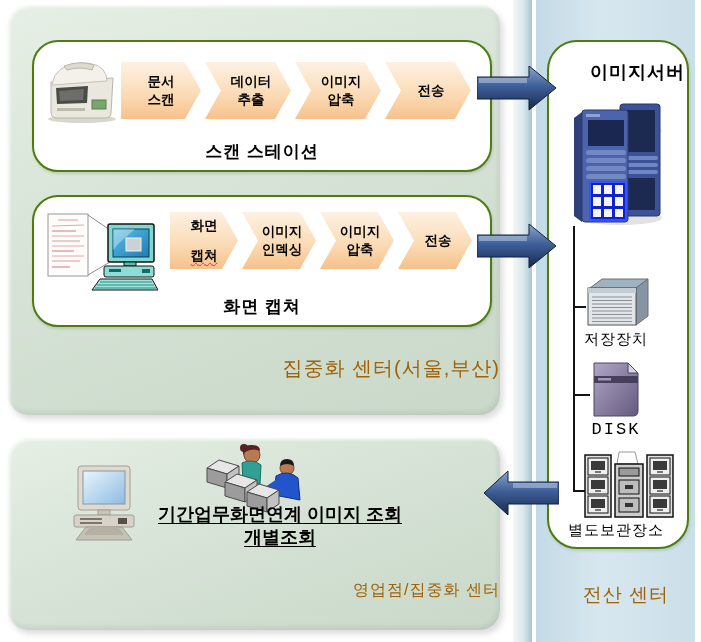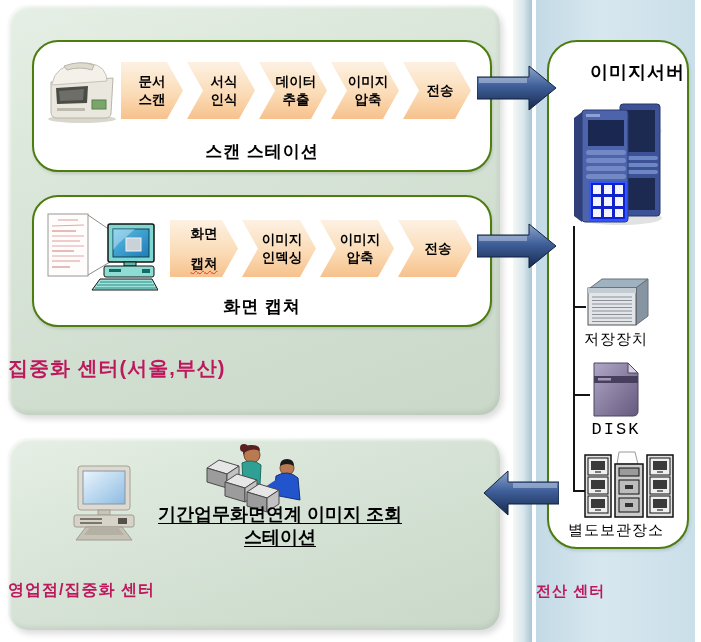"서식" div.chev { html: <div> <div>서식</div> <div>인식</div> </div> -> none }
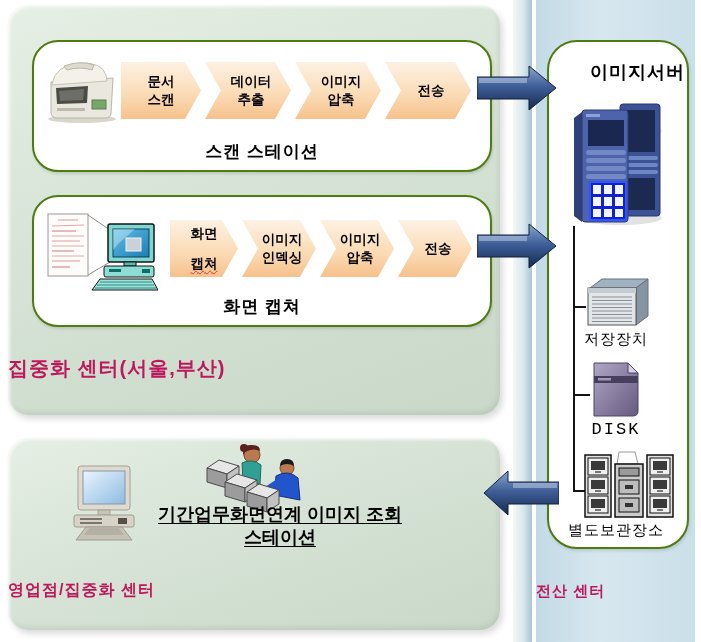"화면" #chev-row-capture { top: 220px -> 212px }
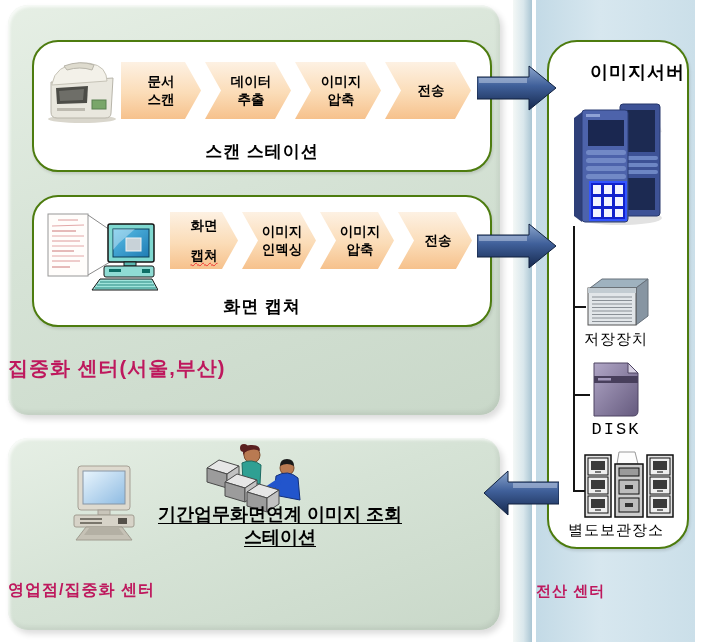"집중화 센터(서울,부산)" .navy-label { color: #be185d -> #a16207; font-weight: bold -> normal; text-align: left -> right }
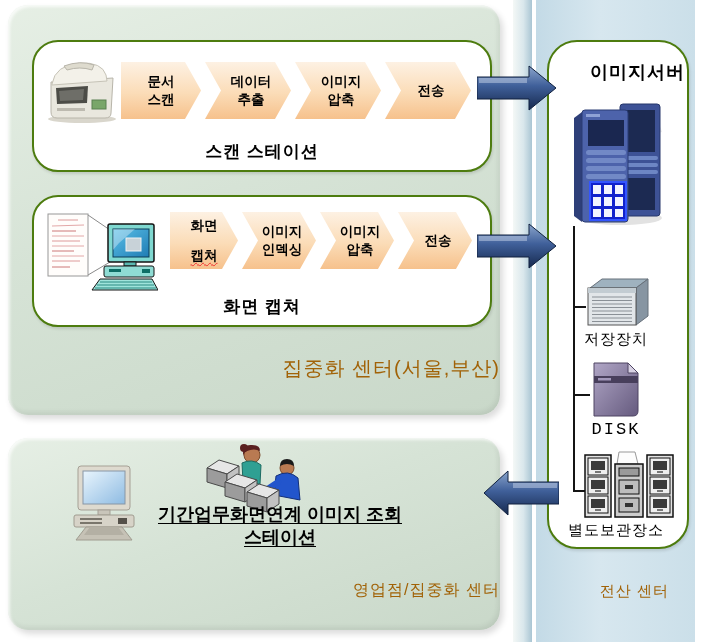"스테이션" div.u { text: 스테이션 -> 개별조회 }
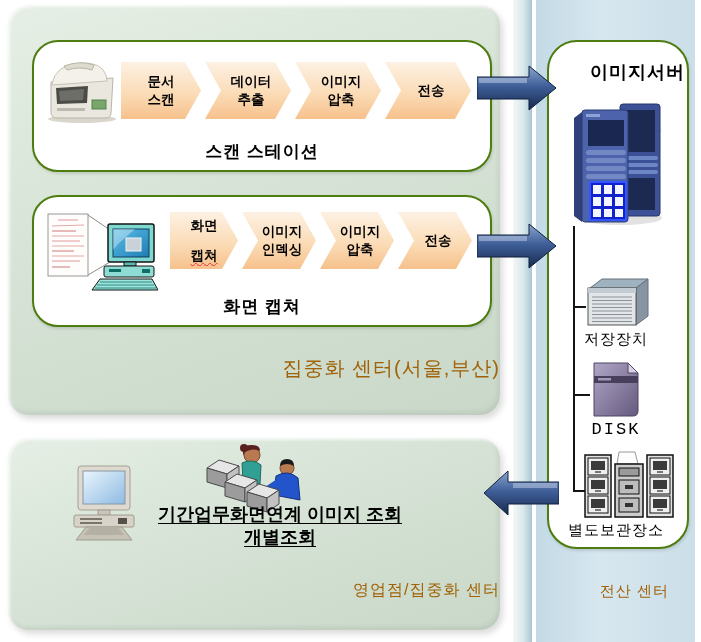"전산 센터" #label-datacenter { font-size: 15px -> 19px }
